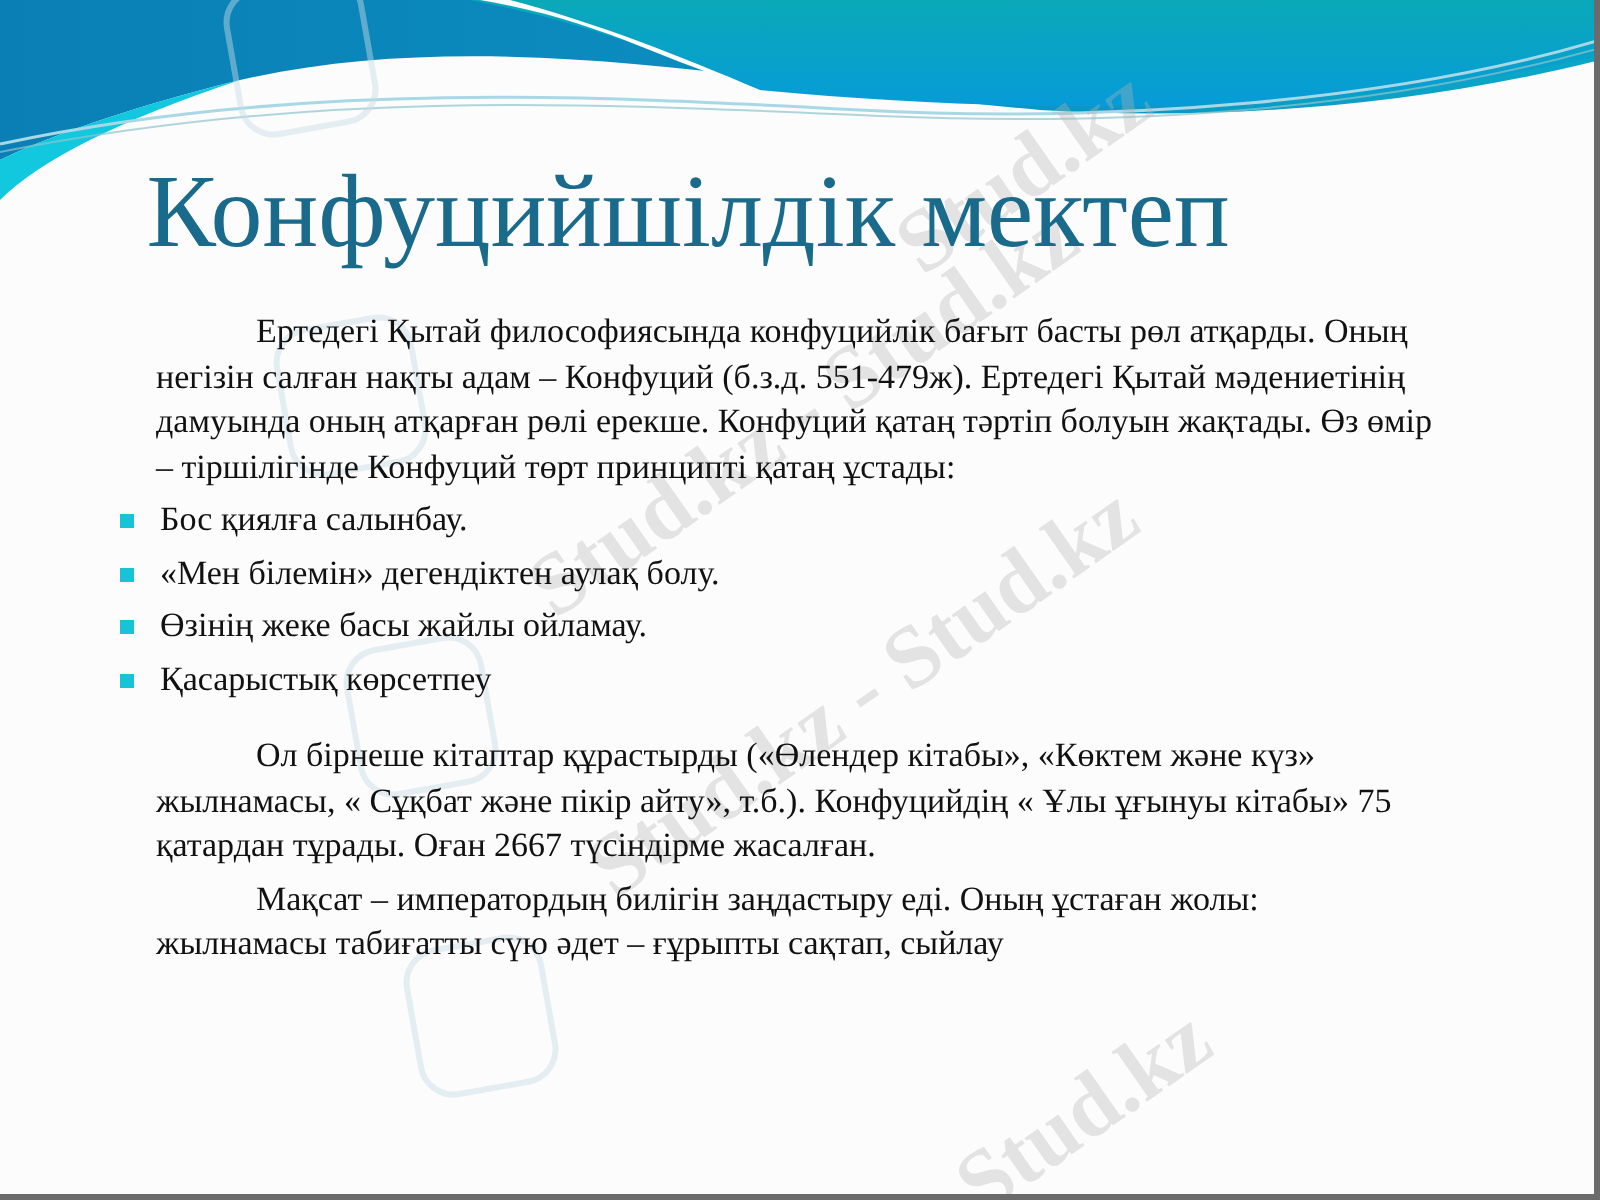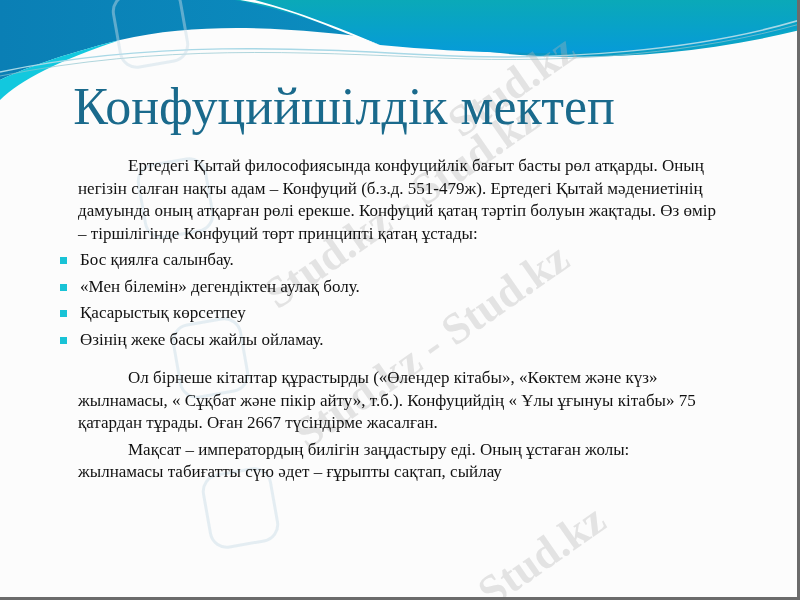"Қасарыстық көрсетпеу" li { order: before "Өзінің жеке басы жайлы ойламау." -> after "Өзінің жеке басы жайлы ойламау." }
